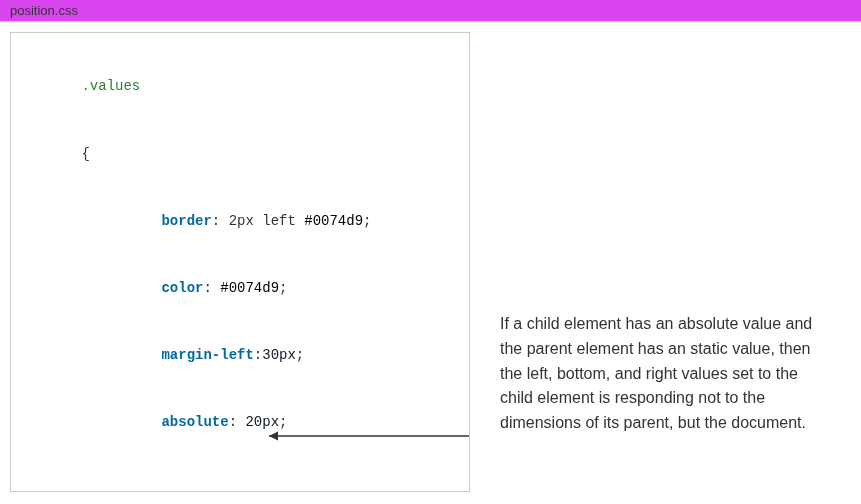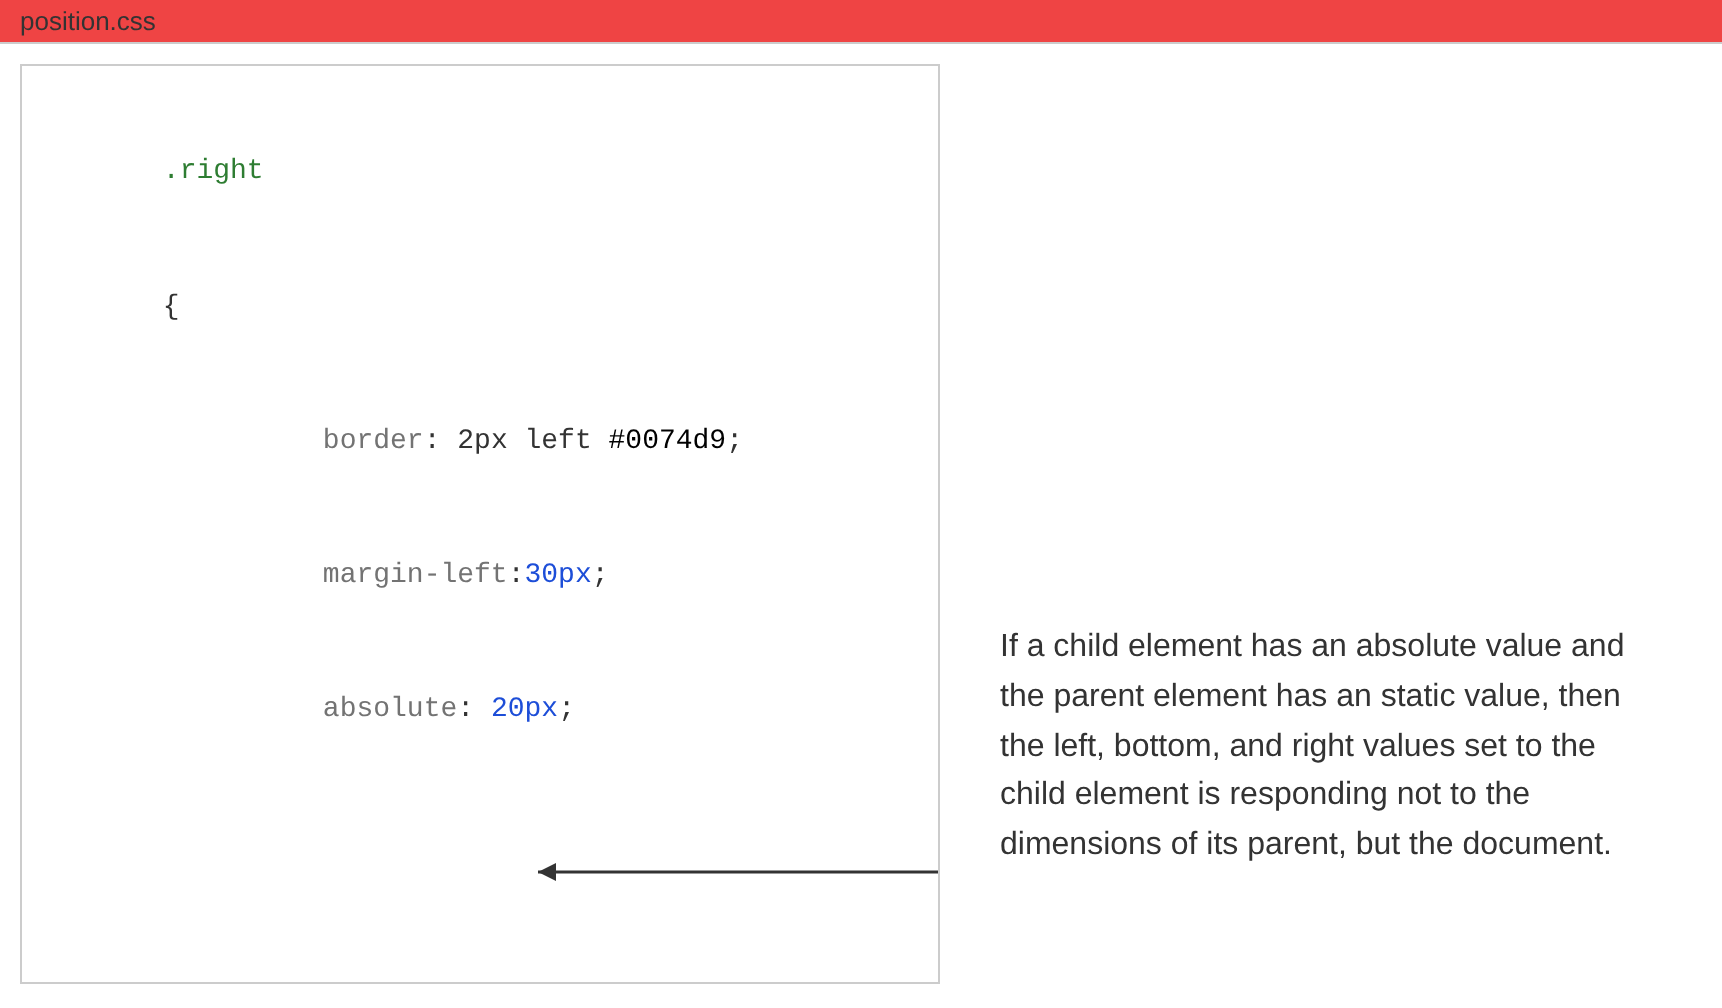"position.css" #filename-bar { background: #ef4444 -> #d946ef }
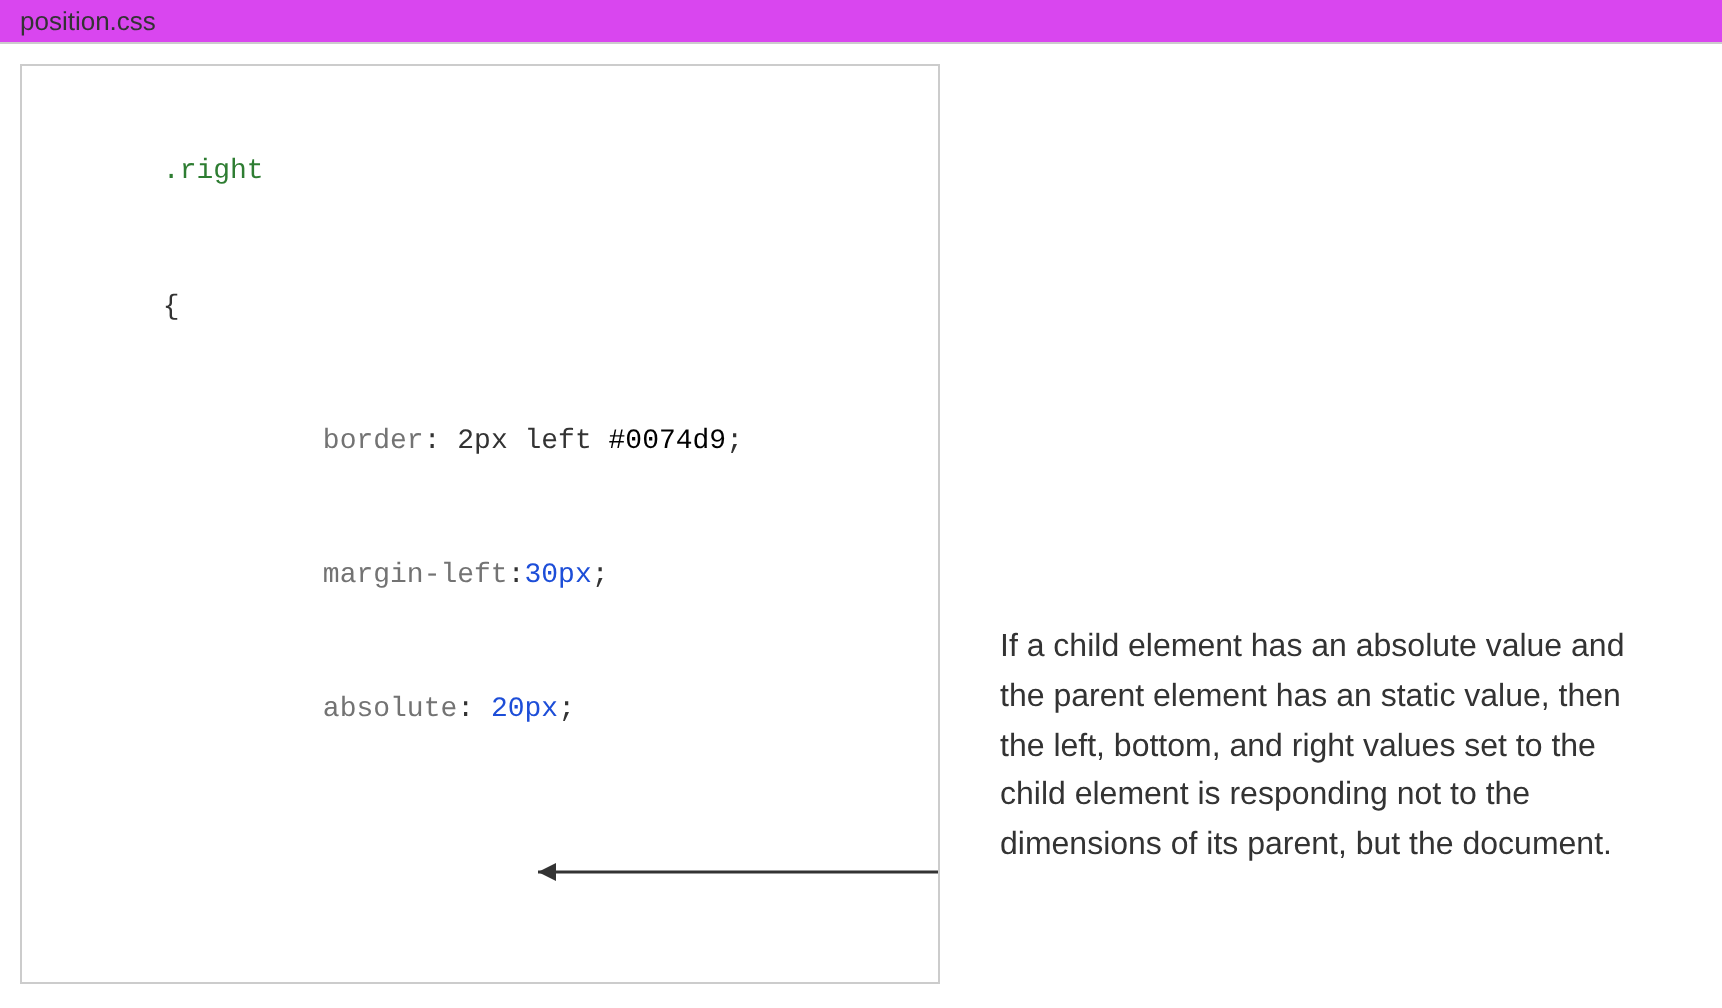".right" span.selector { text: .right -> .values }
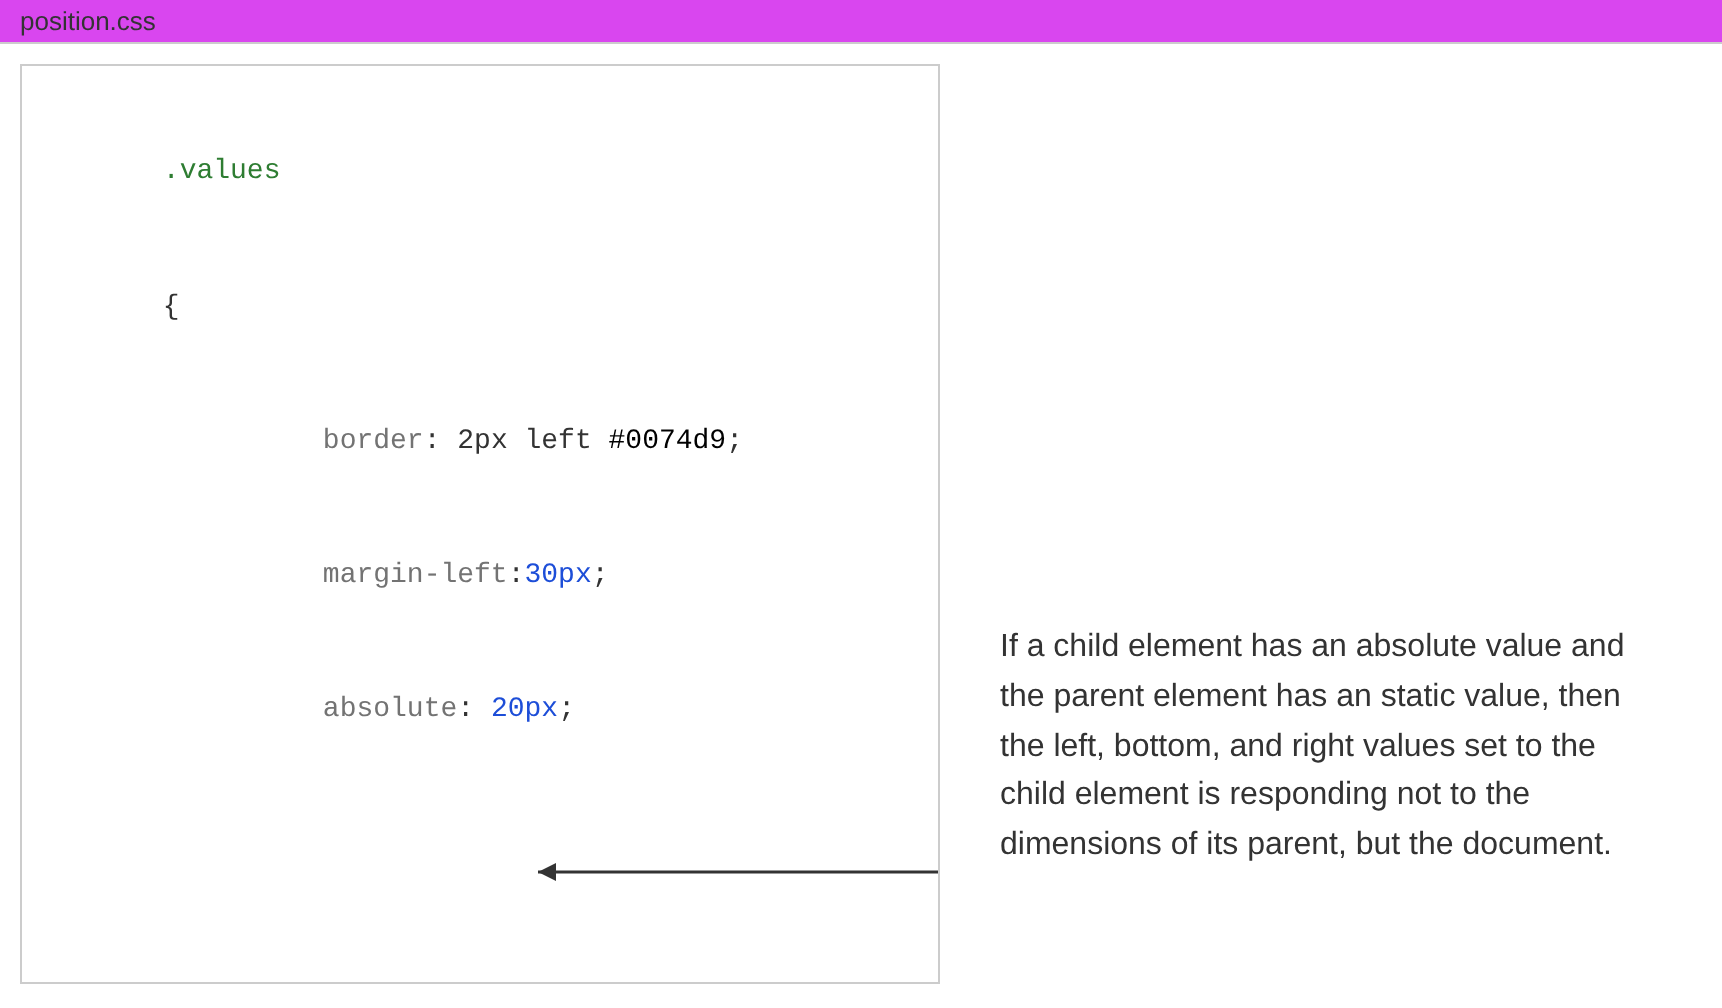"border" .prop-name { color: #737373 -> #0369a1; font-weight: none -> bold }
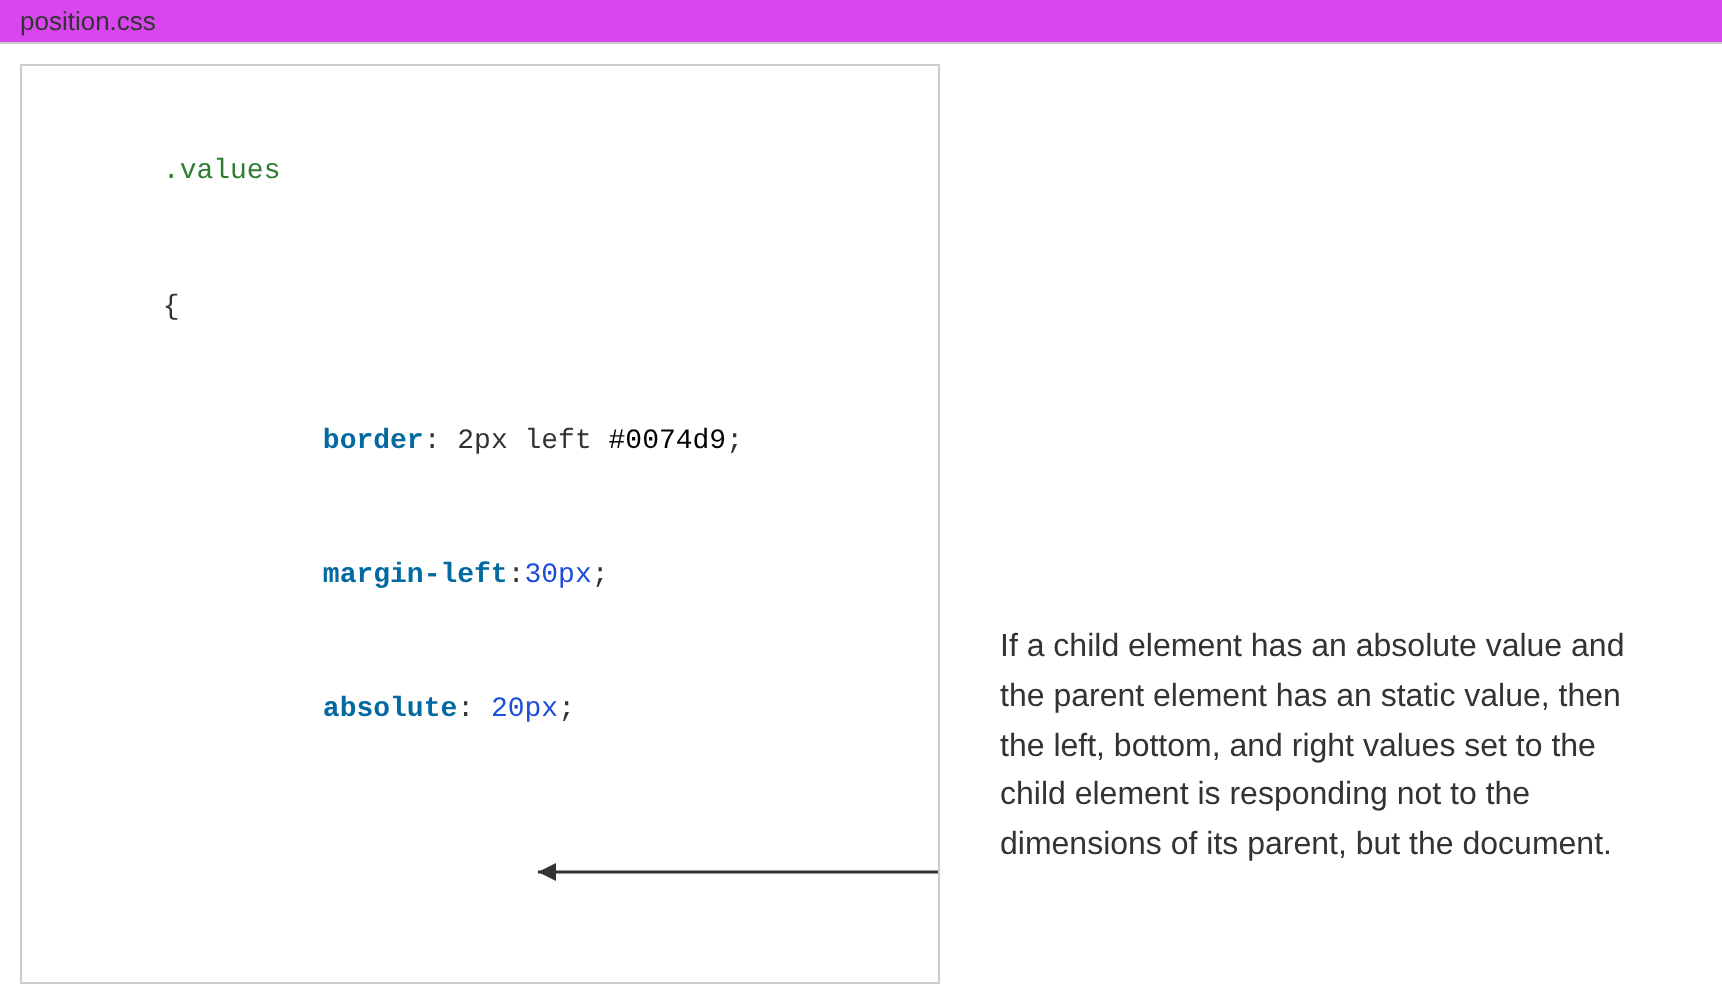"color: #0074d9;" div.code-line { html: none -> <div> <span></span><span>color</span><span>: </span><span>#0074d9</span><span>;</span> </div> }
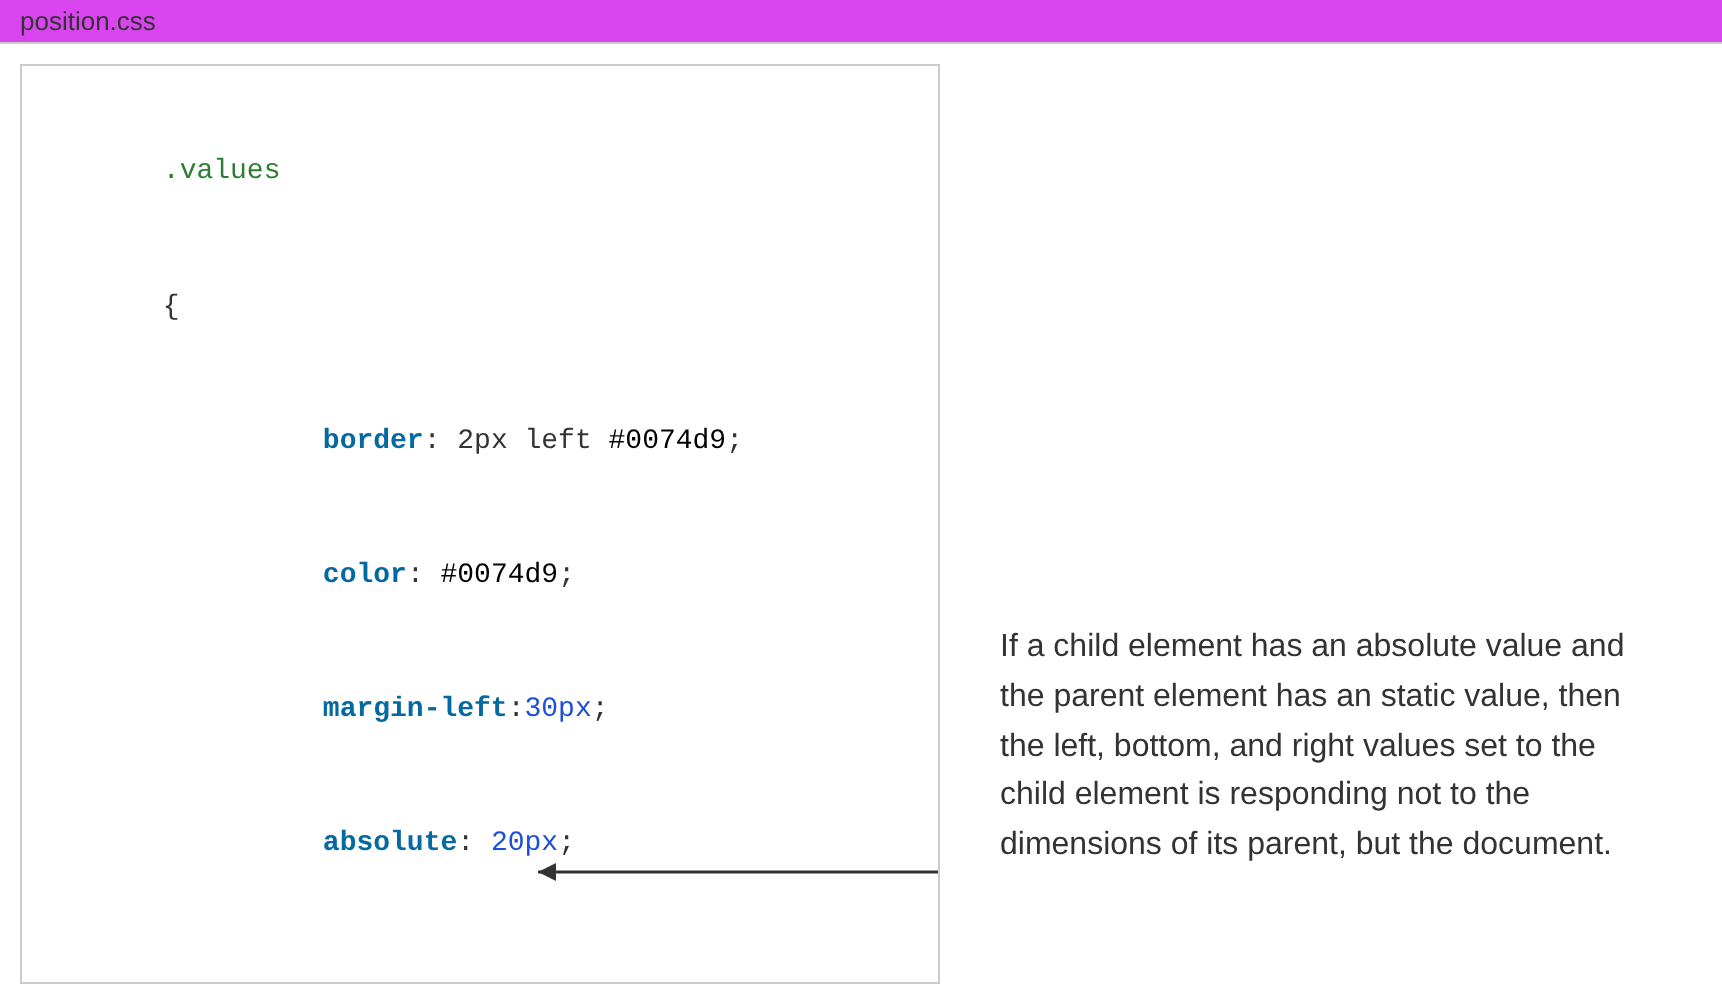"30px" .prop-value { color: #1d4ed8 -> #0f172a }
